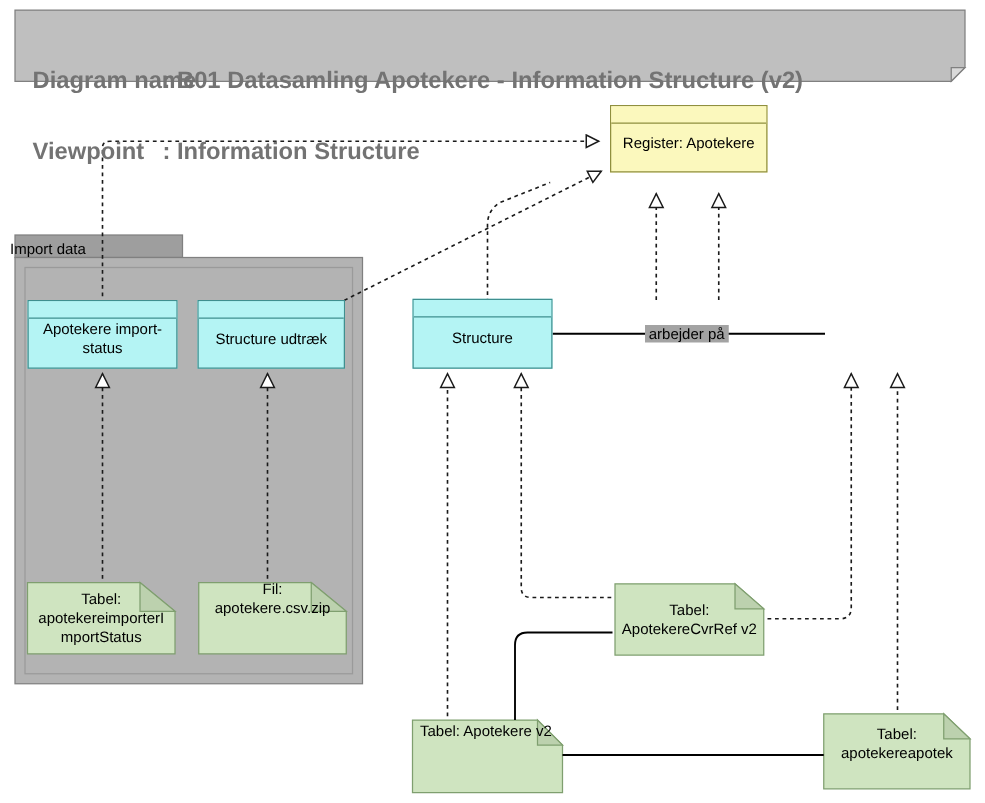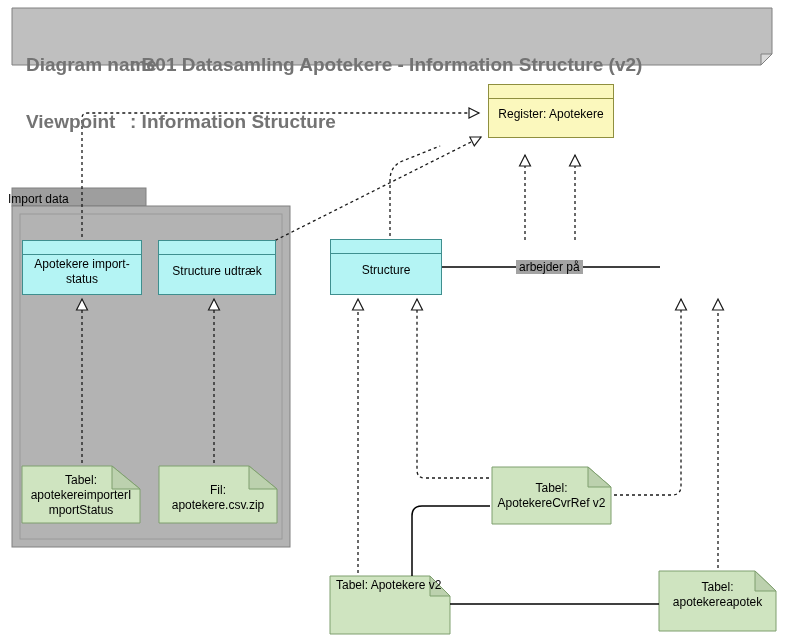"Fil: apotekere.csv.zip" div.note-lbl { margin-top: 19px -> none }
